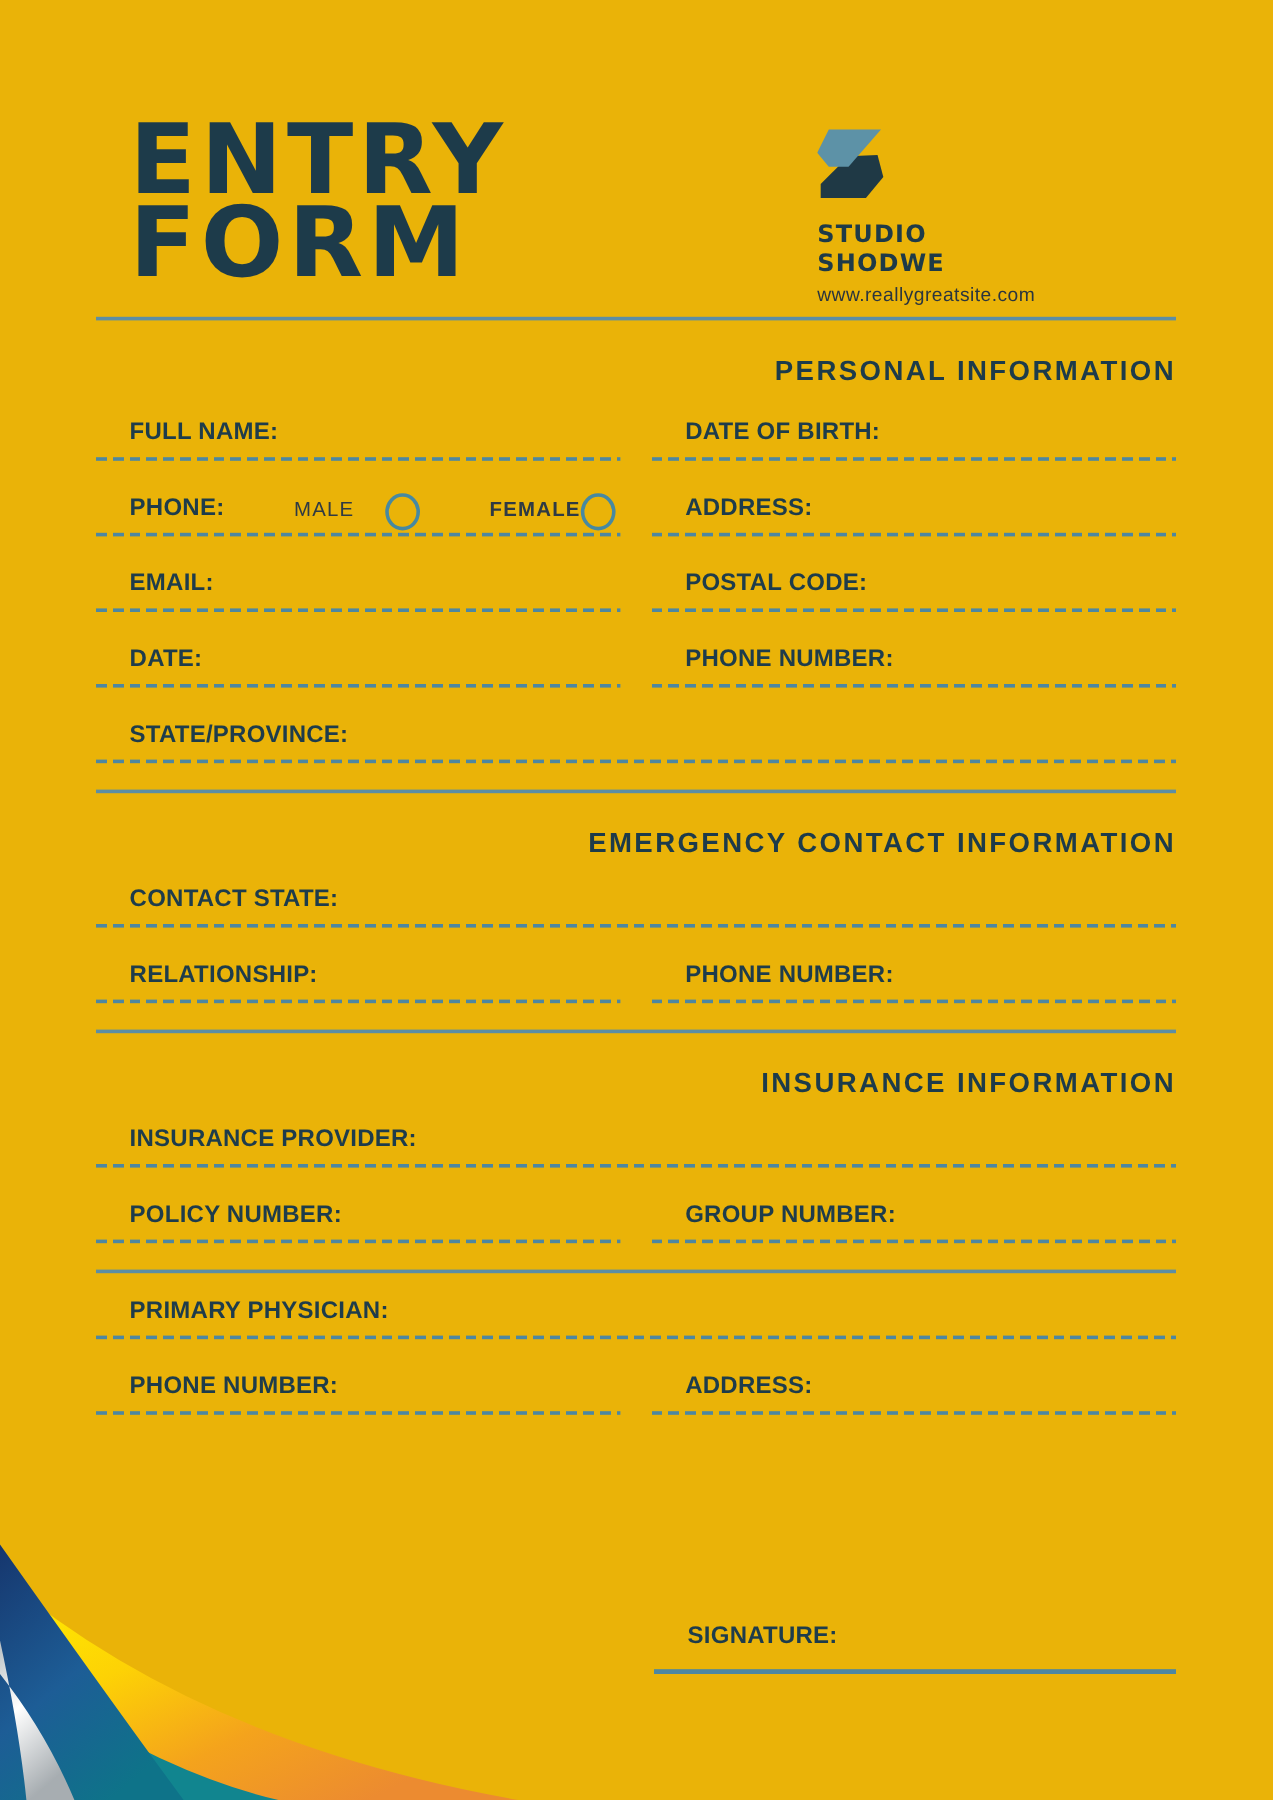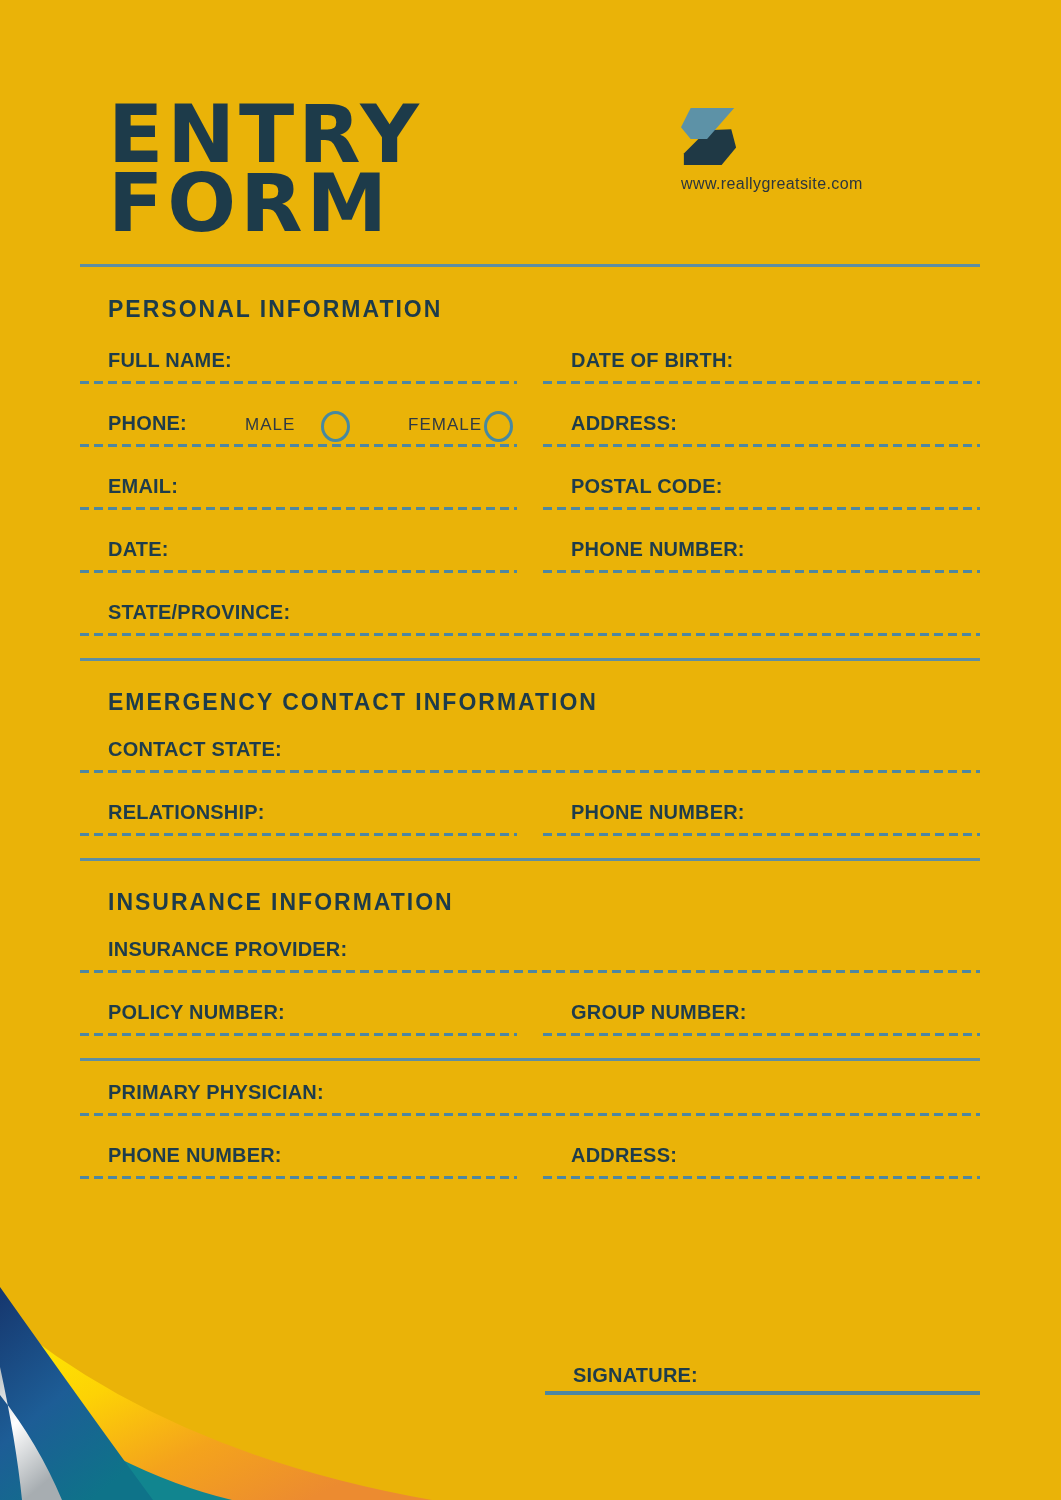"STUDIO" div.brand-name { html: none -> <div> <div>STUDIO</div> <div>SHODWE</div> </div> }
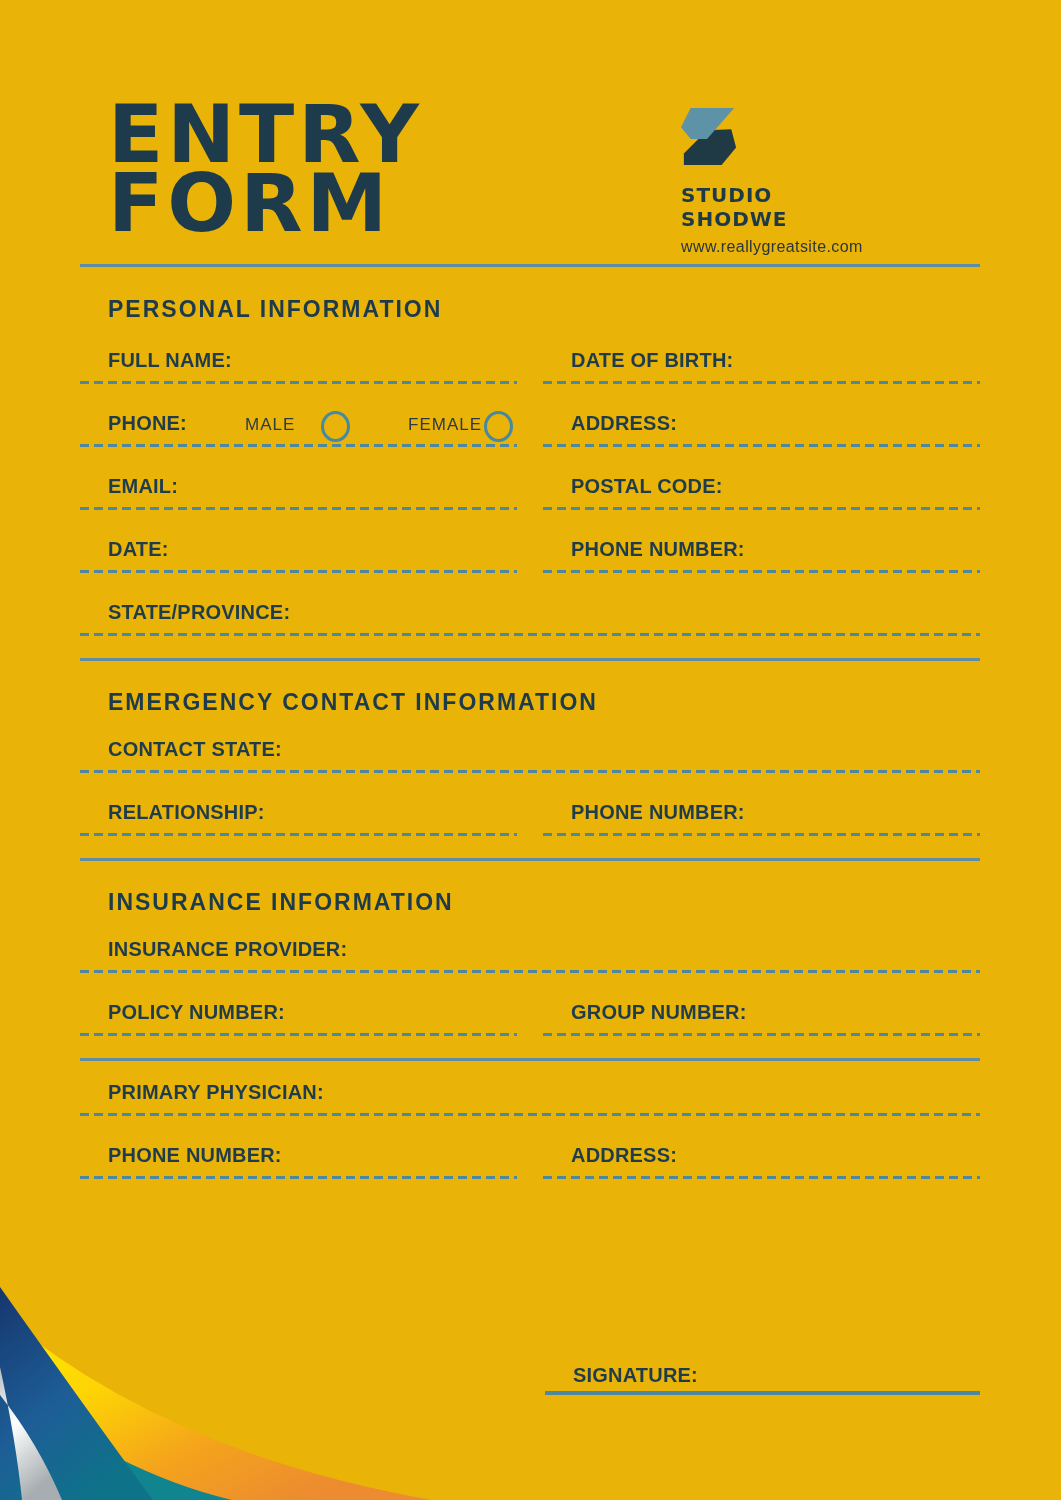"PERSONAL INFORMATION" .section-title { text-align: none -> right }
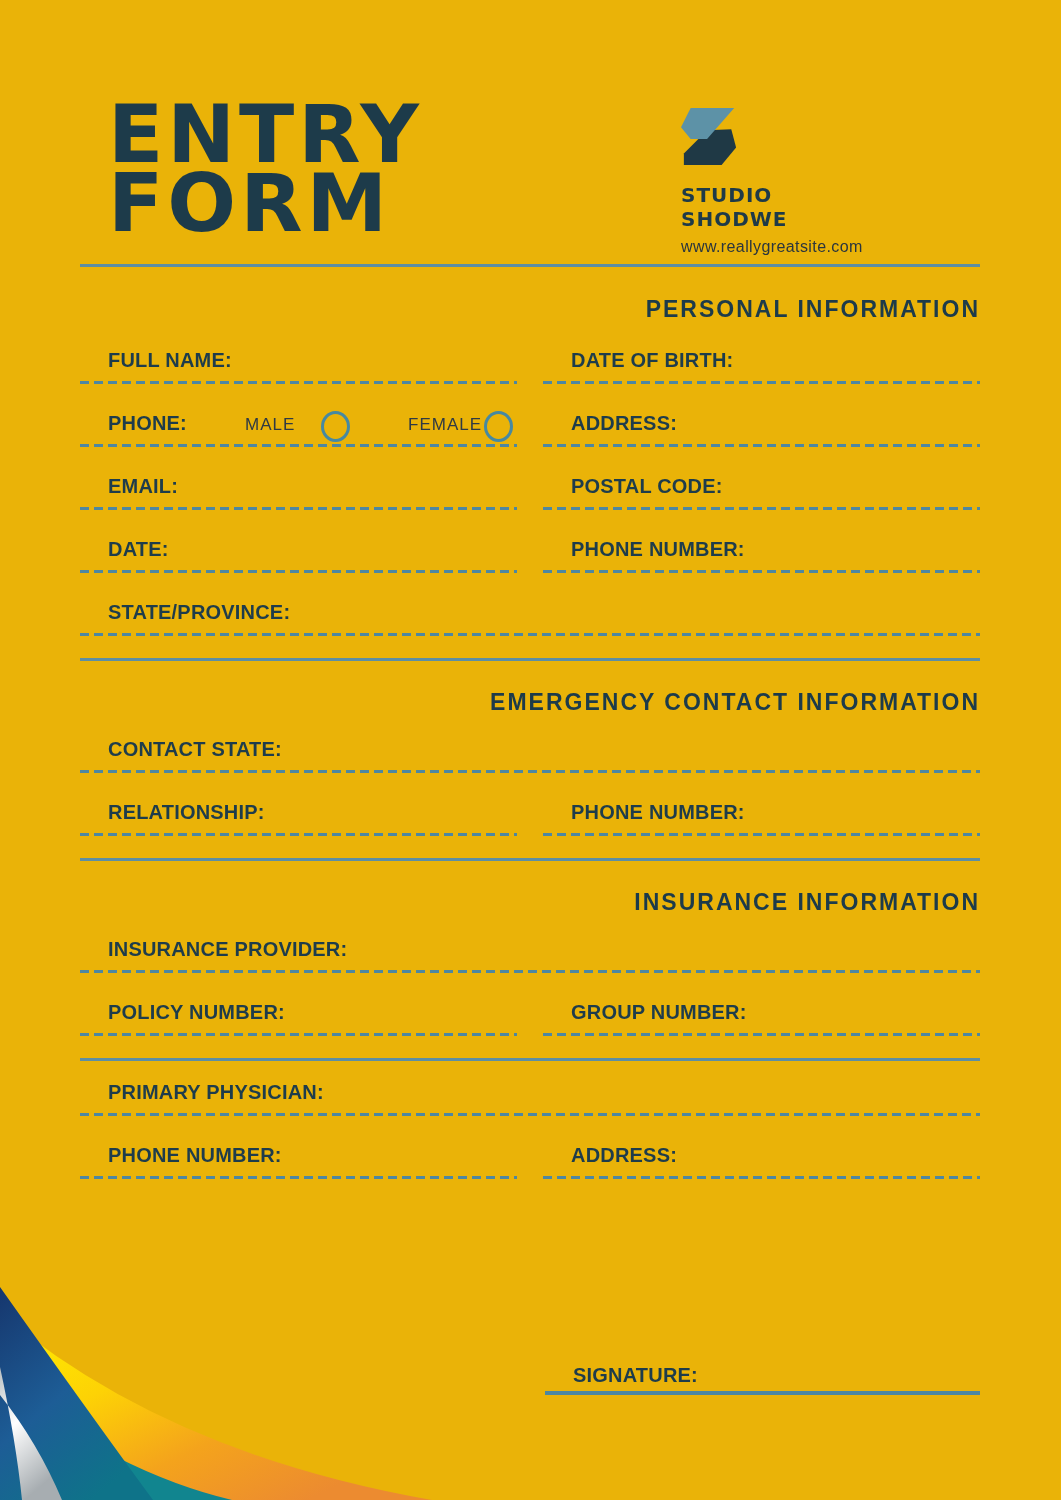"FEMALE" .opt-female { font-weight: none -> bold }
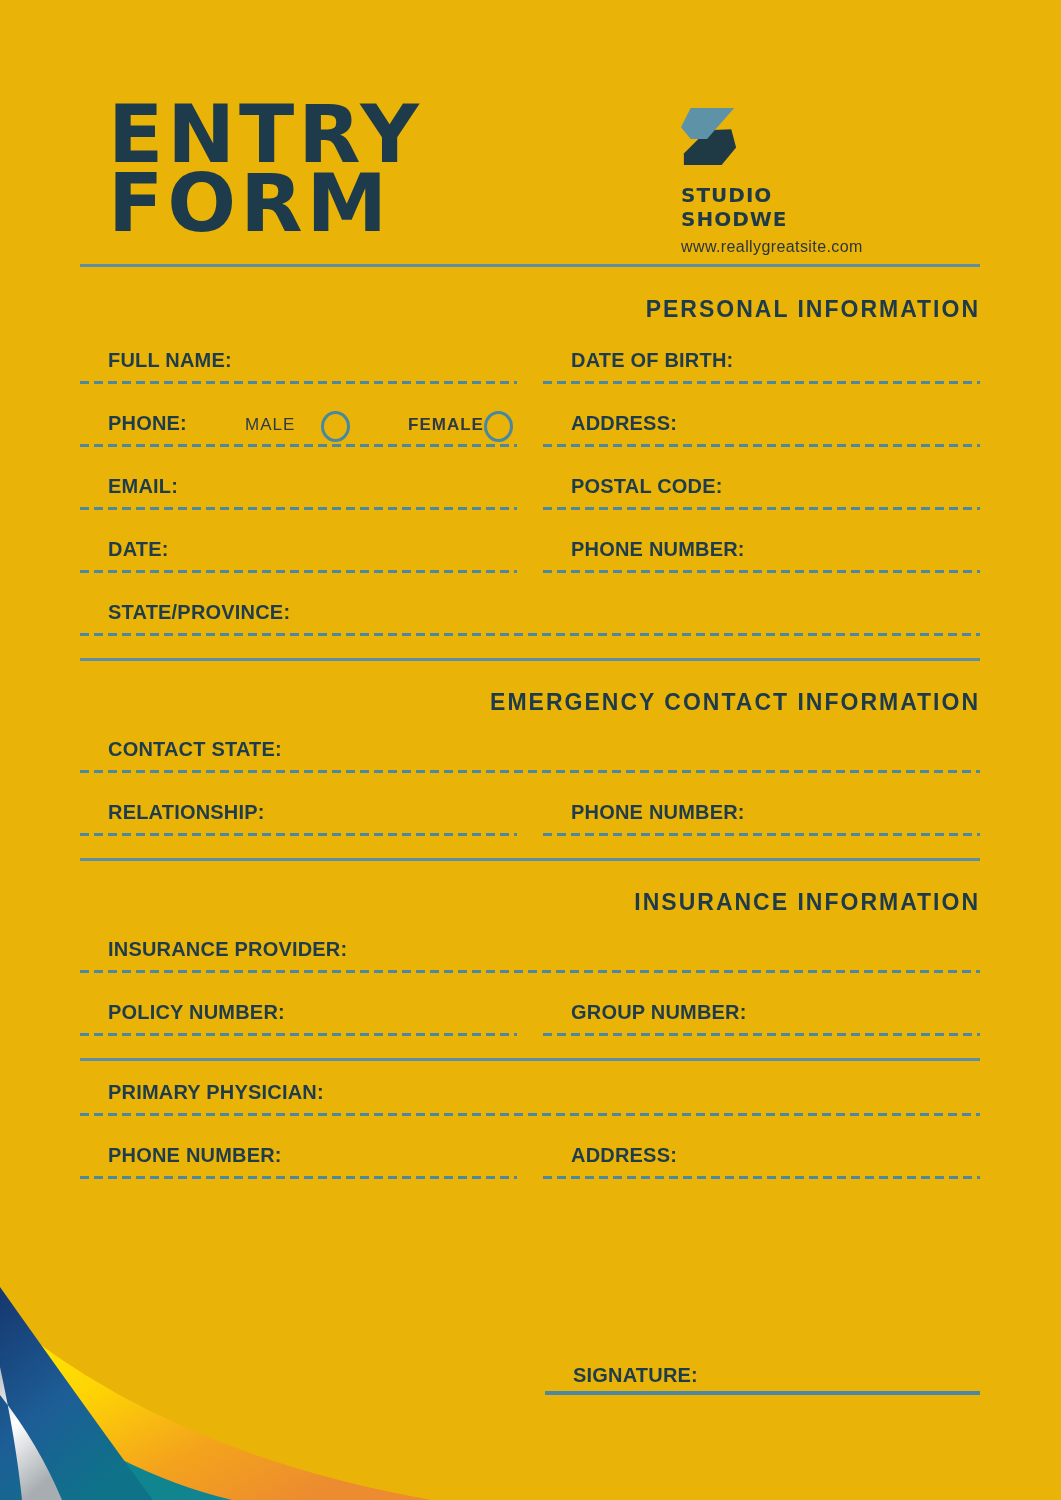"SIGNATURE:" .sig-label { top: 12px -> 0 }
